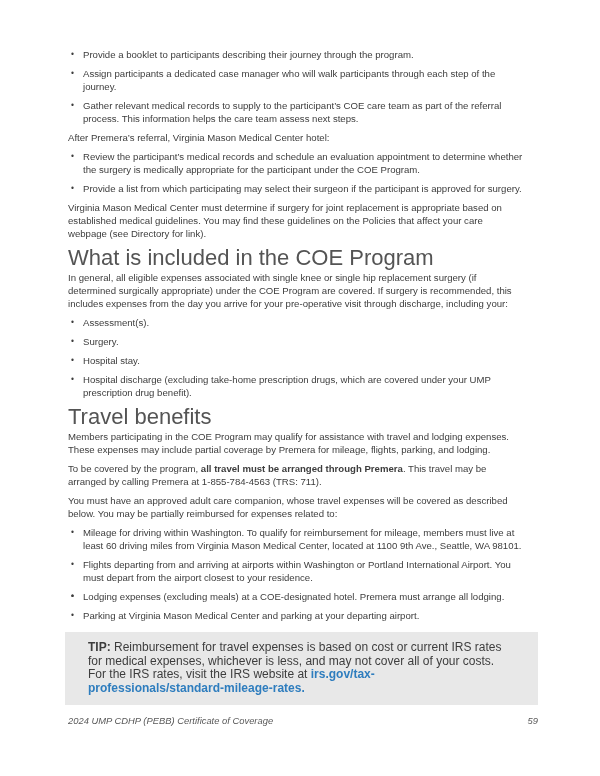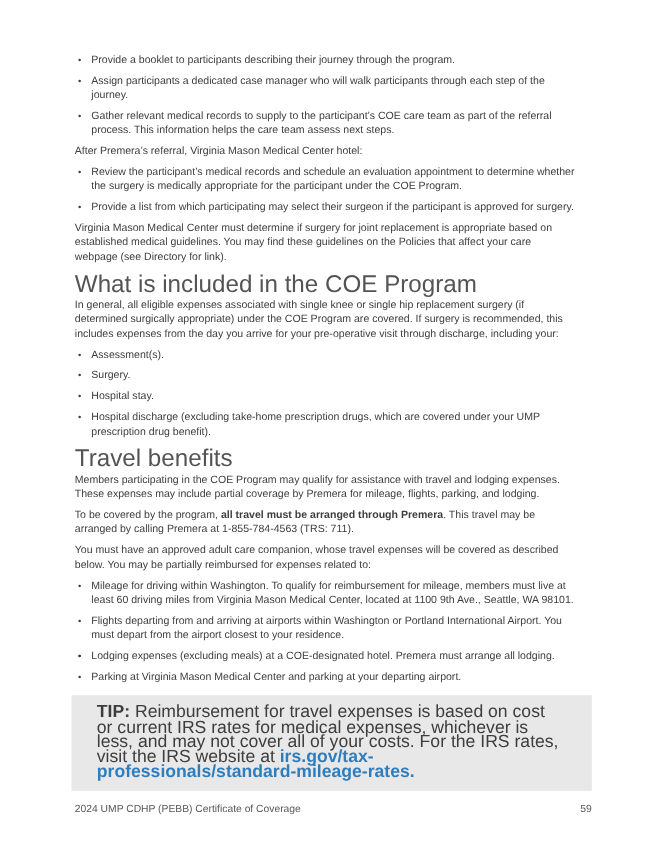"TIP: Reimbursement for travel expenses" .tipbox { font-size: 16px -> 12px }
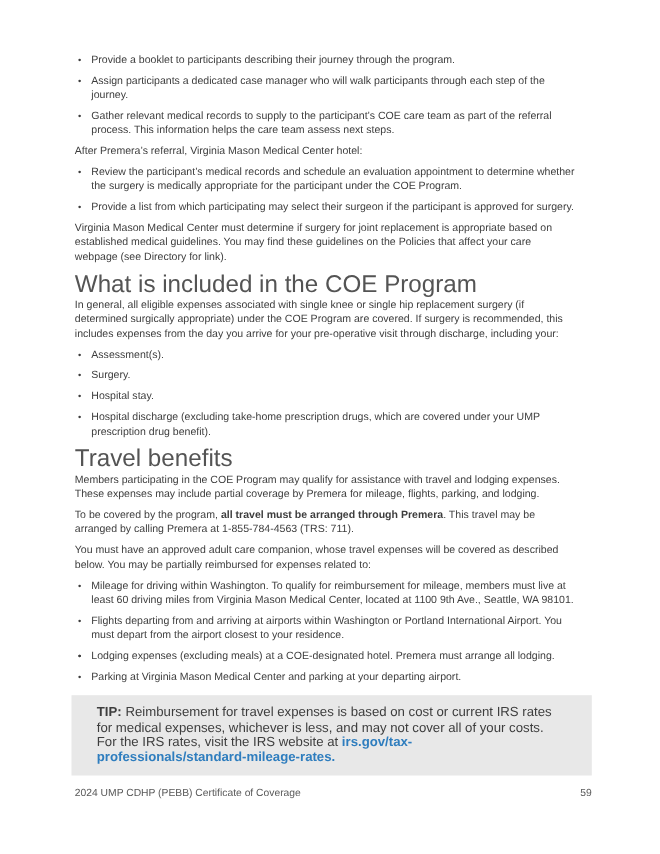"2024 UMP CDHP (PEBB) Certificate" .footer { font-style: none -> italic }
